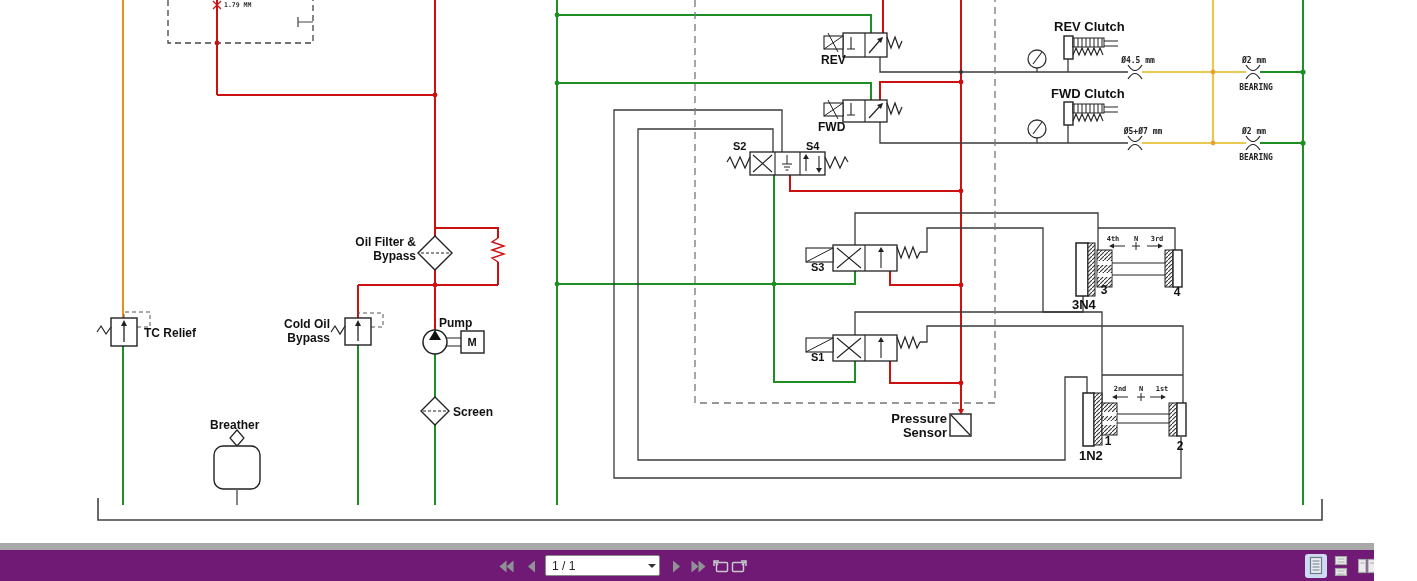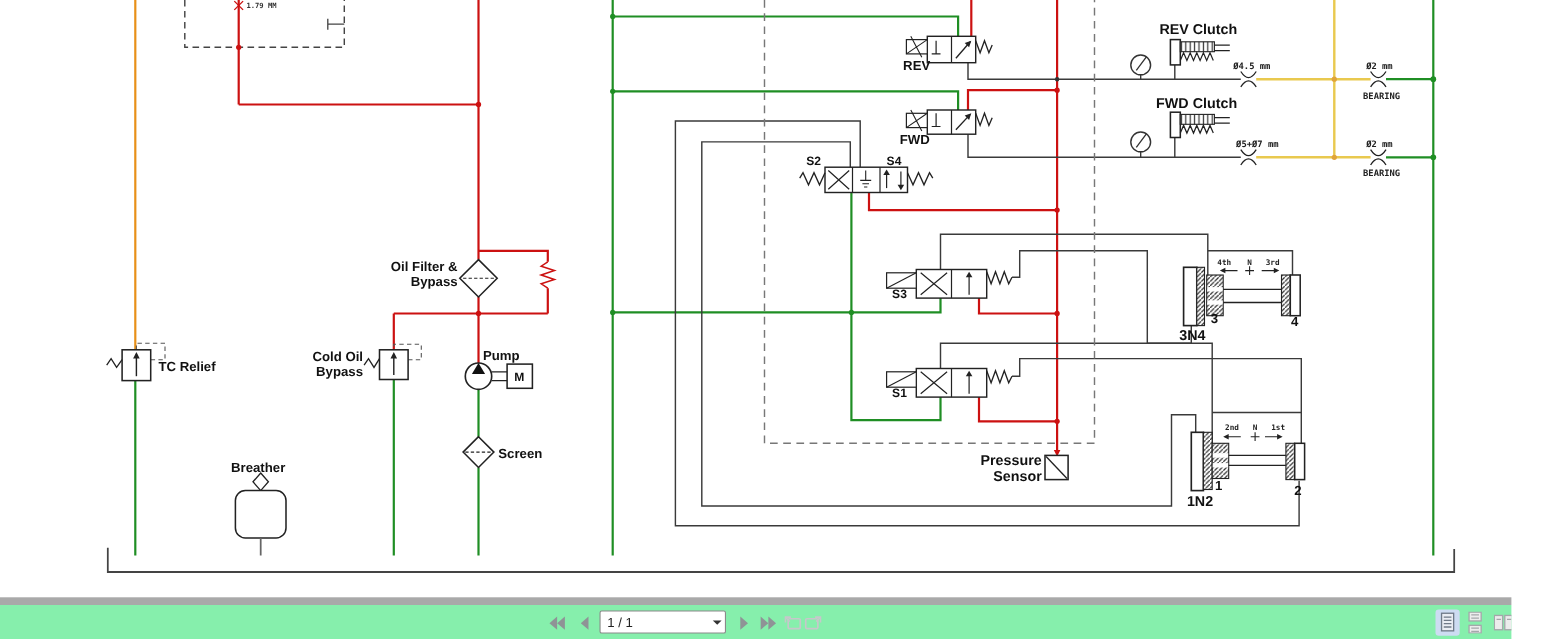"1 / 1" .toolbar { background: #86efac -> #701a75 }
